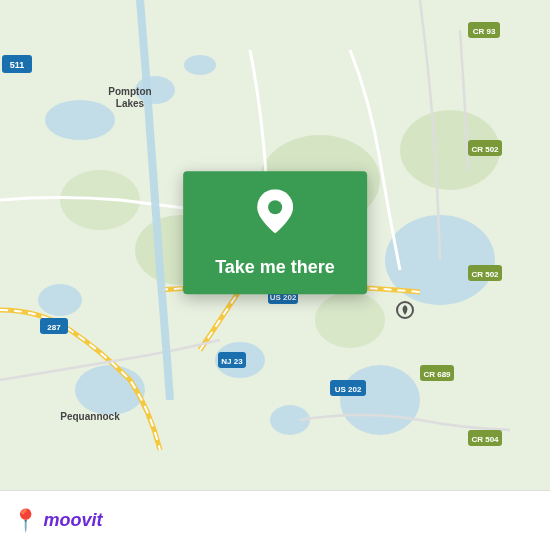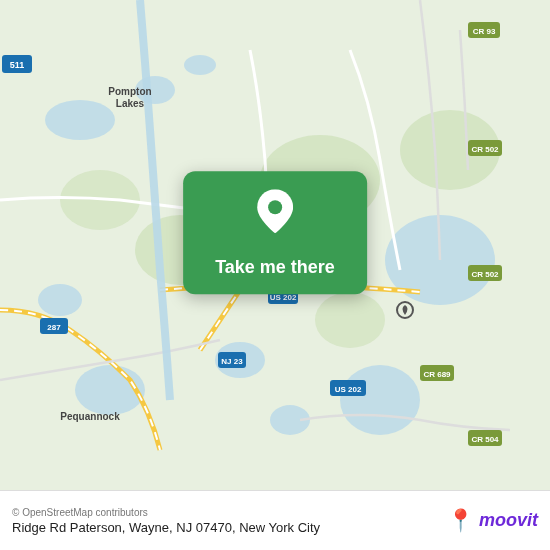"Take me there" #cta-overlay { border-radius: 12px -> 4px }
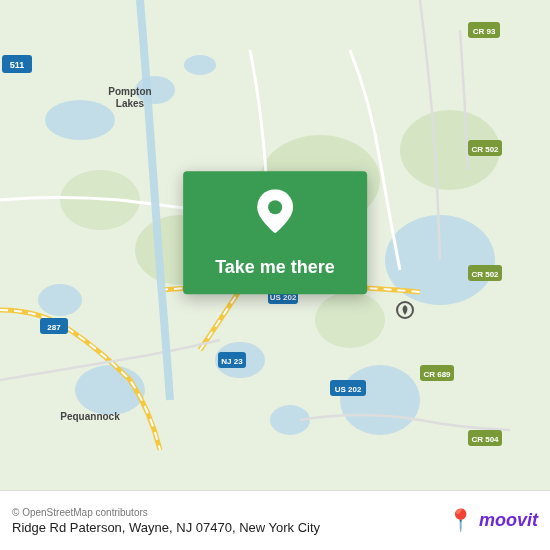"© OpenStreetMap contributors" div { html: <div> <span>© OpenStreetMap contributors</span> <span>Ridge Rd Paterson, Wayne, NJ 07470, New York City</span> </div> -> none }
